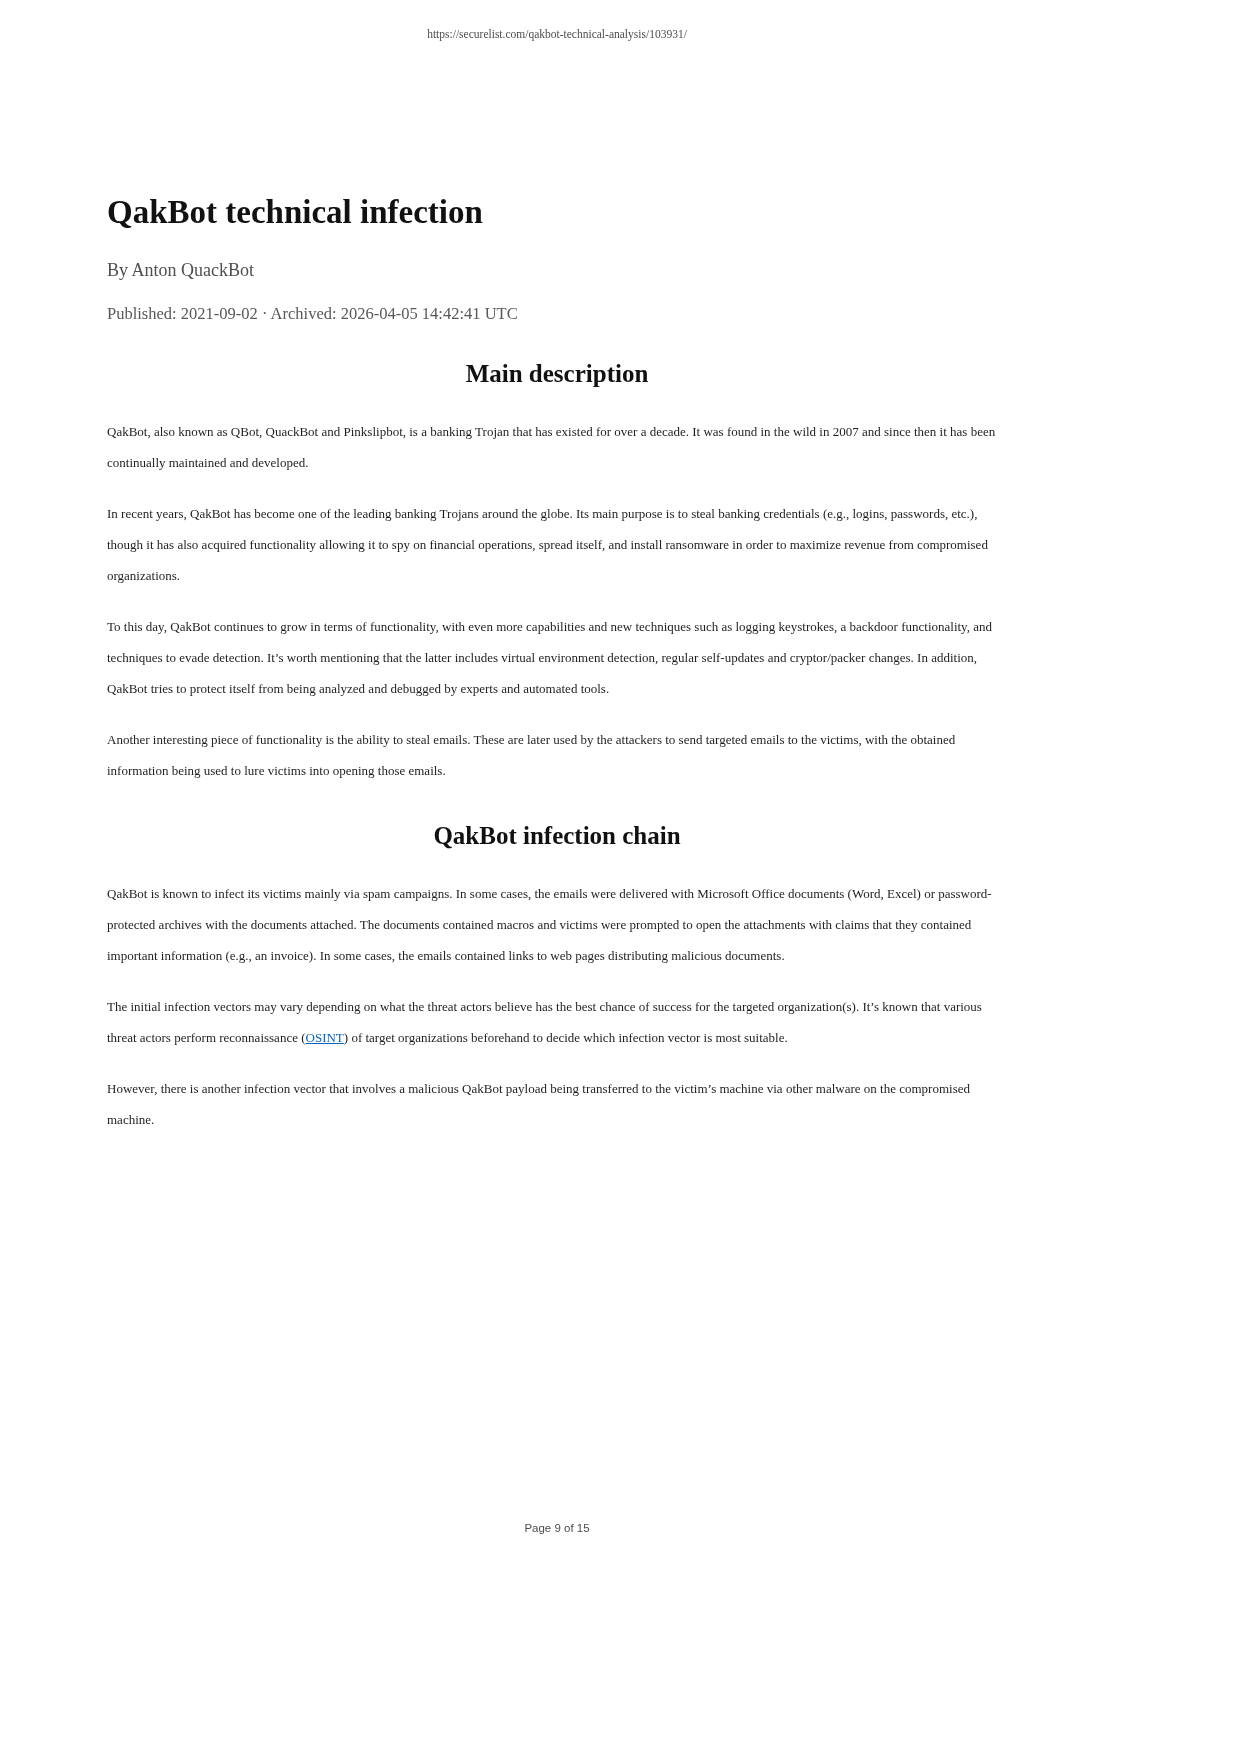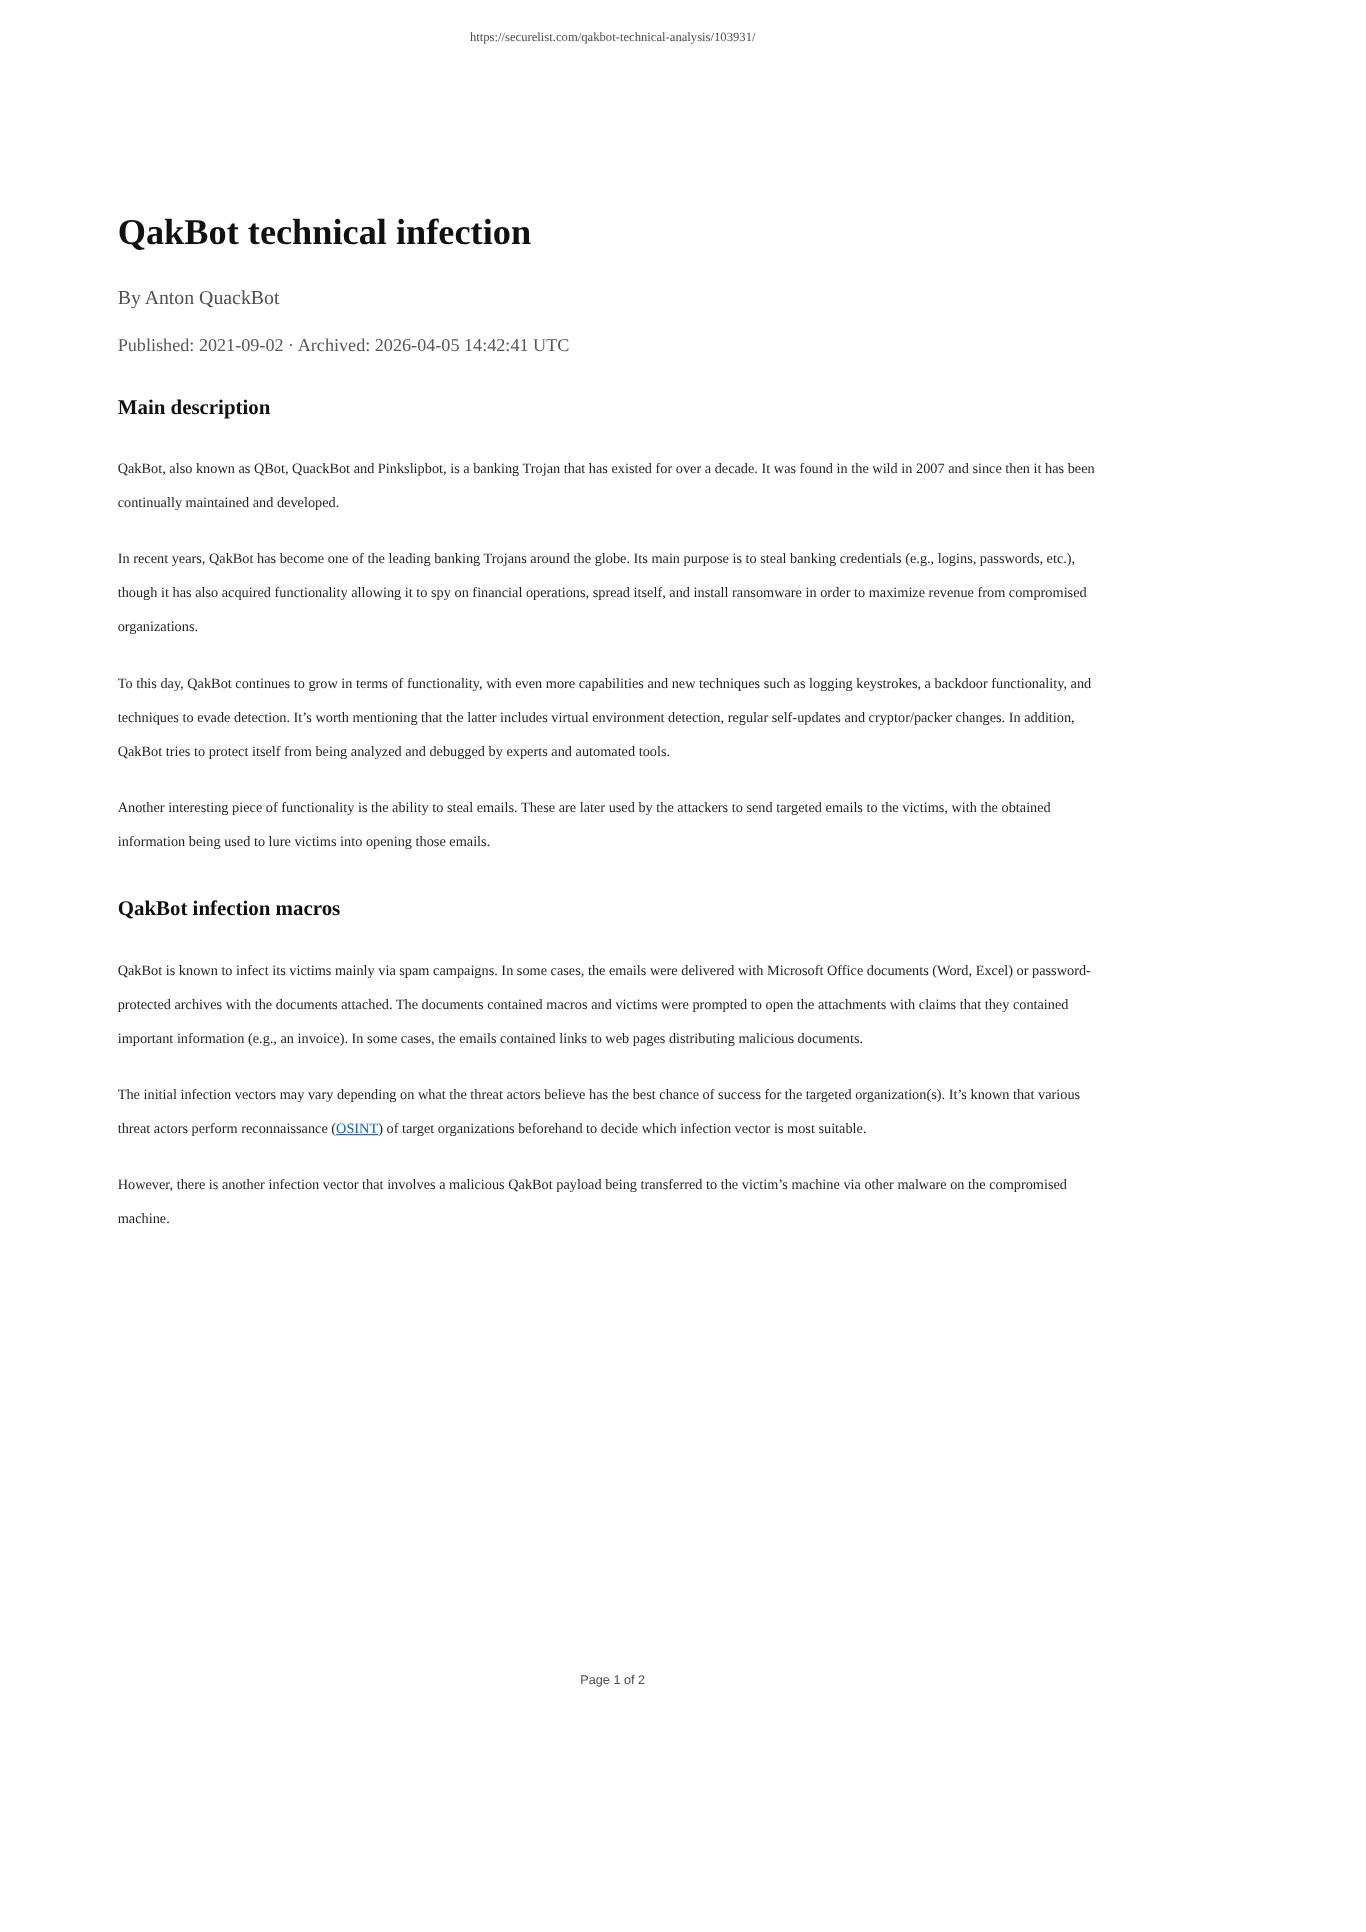"Main description" h2.section-heading { font-size: 19px -> 25px; text-align: none -> center }
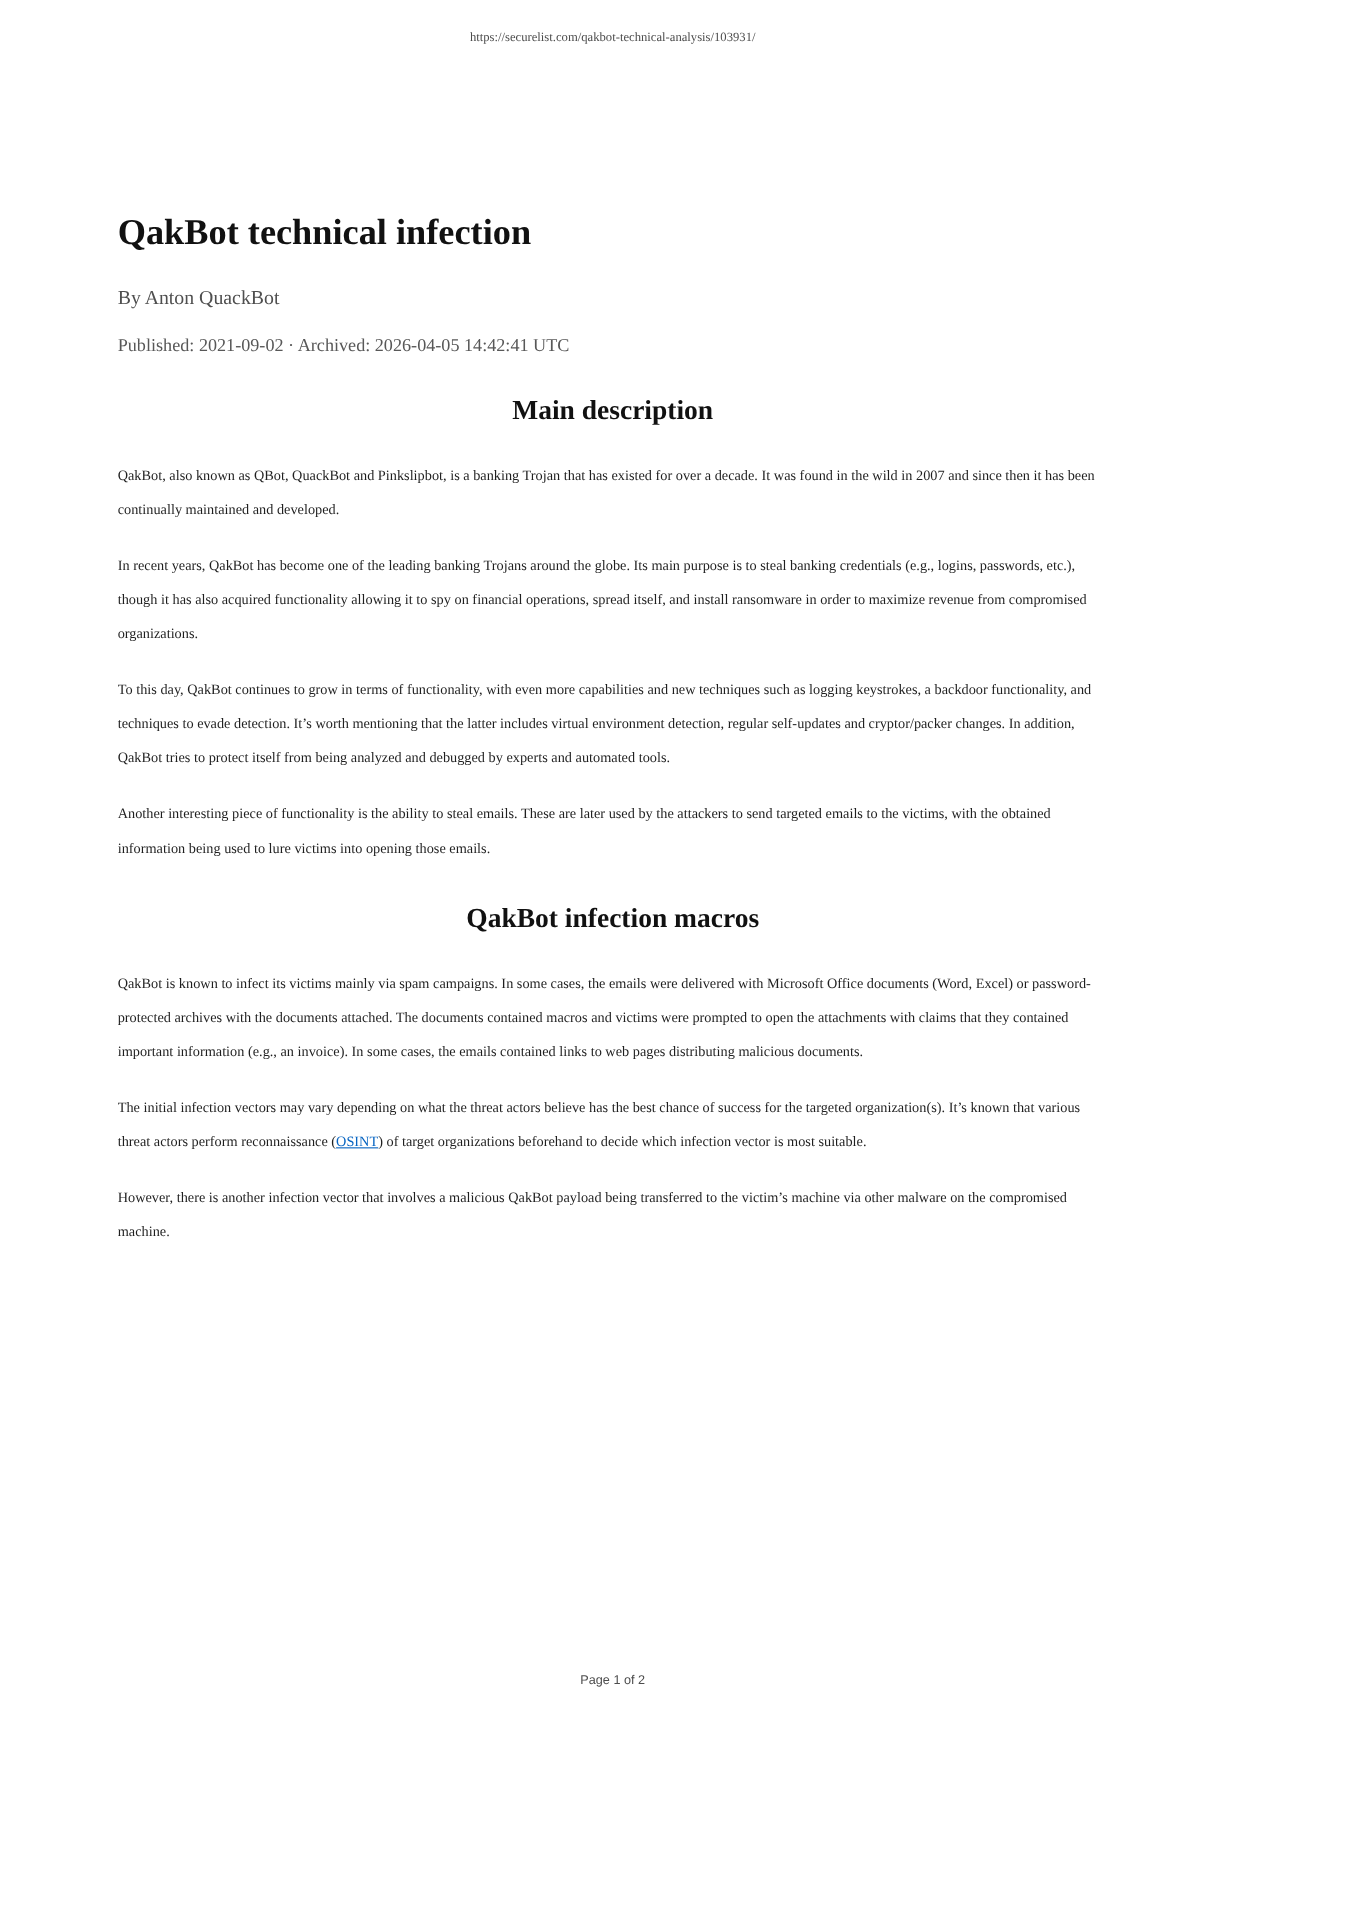"QakBot infection macros" h2.section-heading { text: macros -> chain }
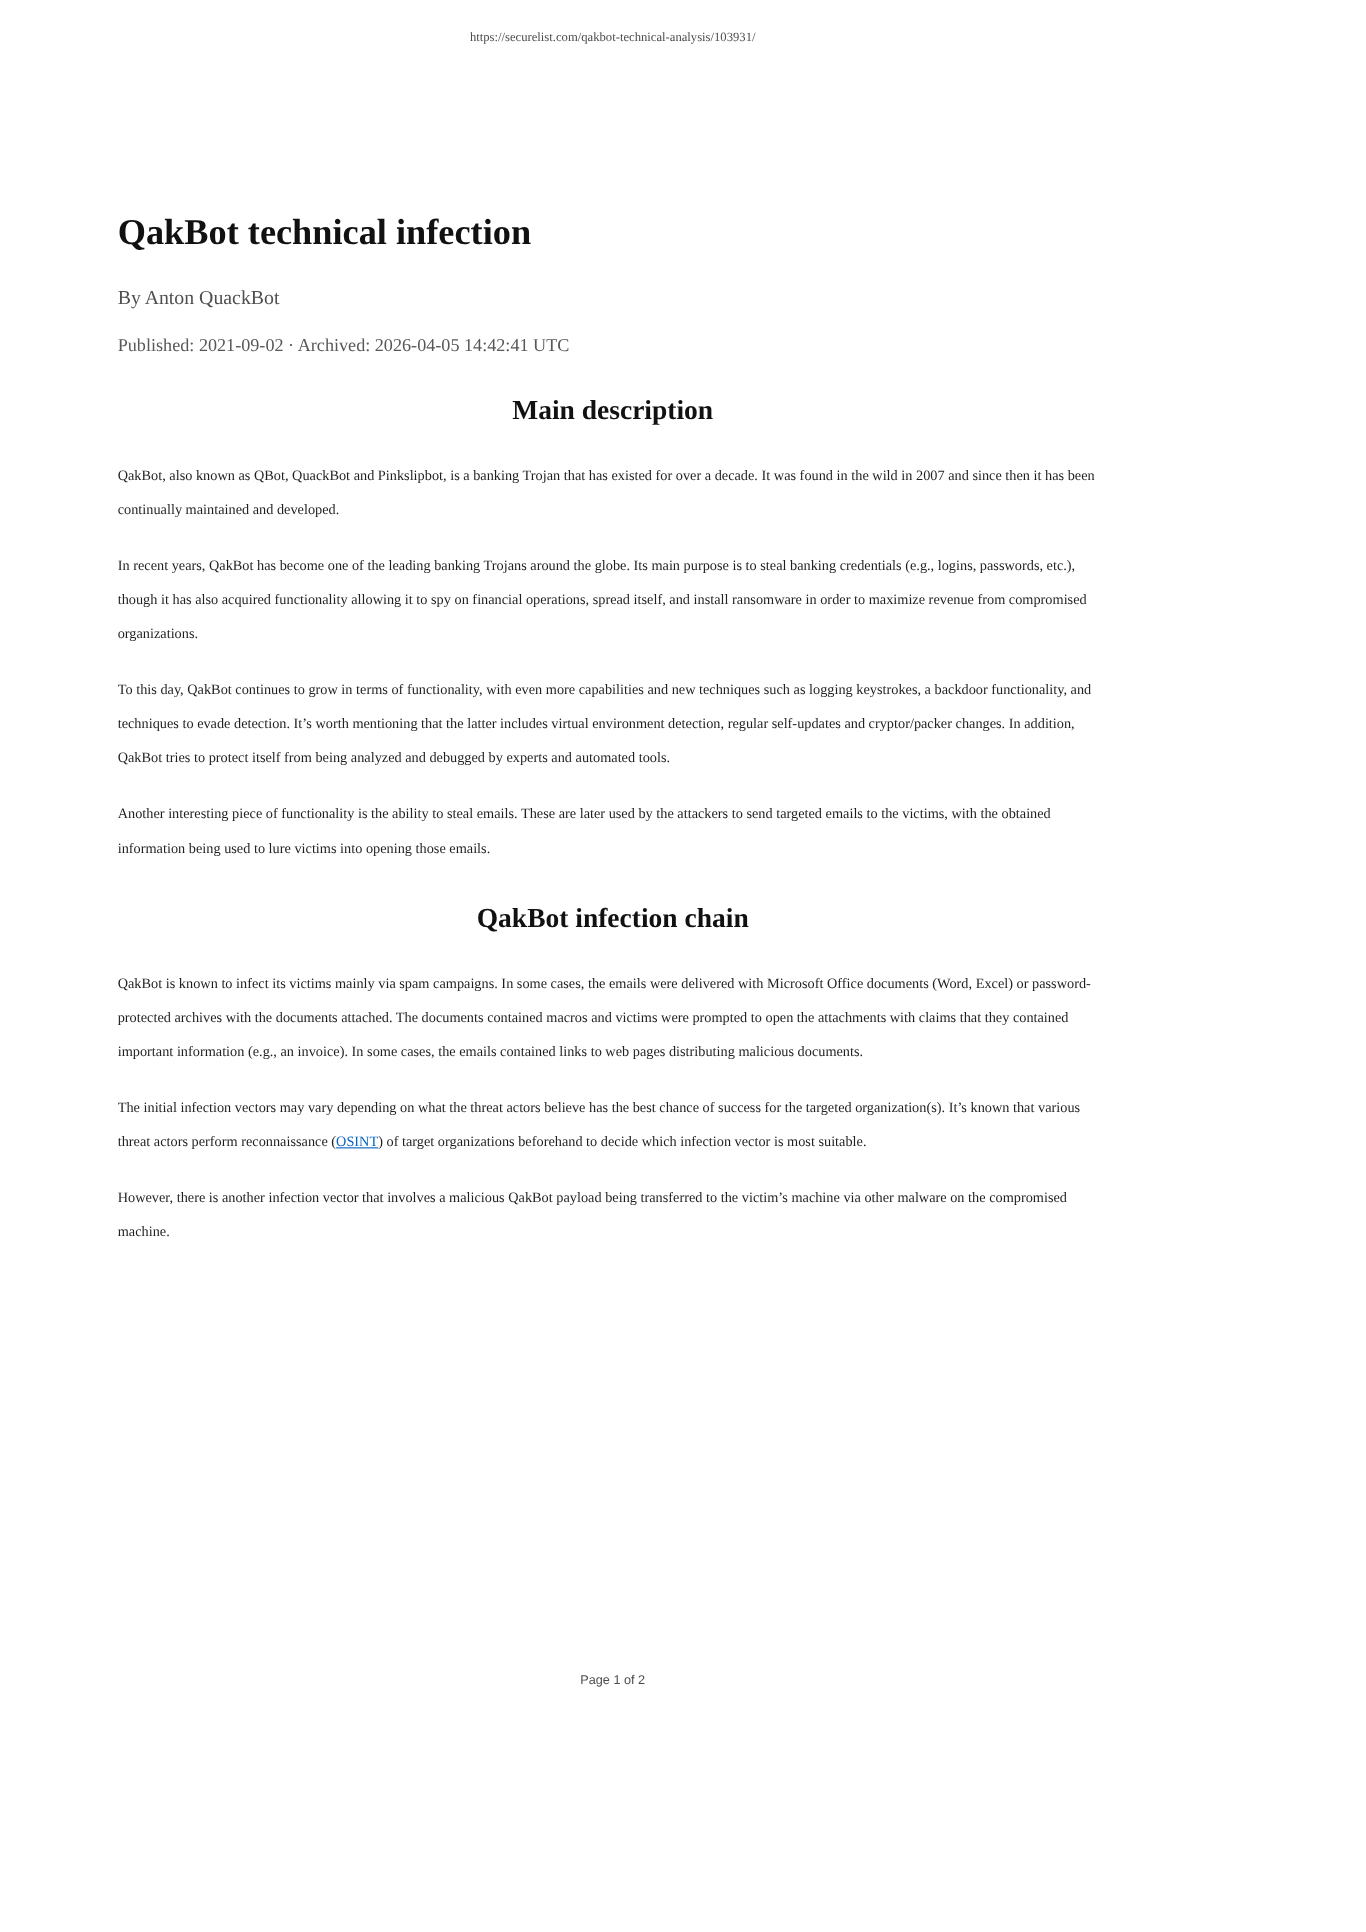"Page 1 of 2" div.print-footer { text: 1 of 2 -> 9 of 15 }
